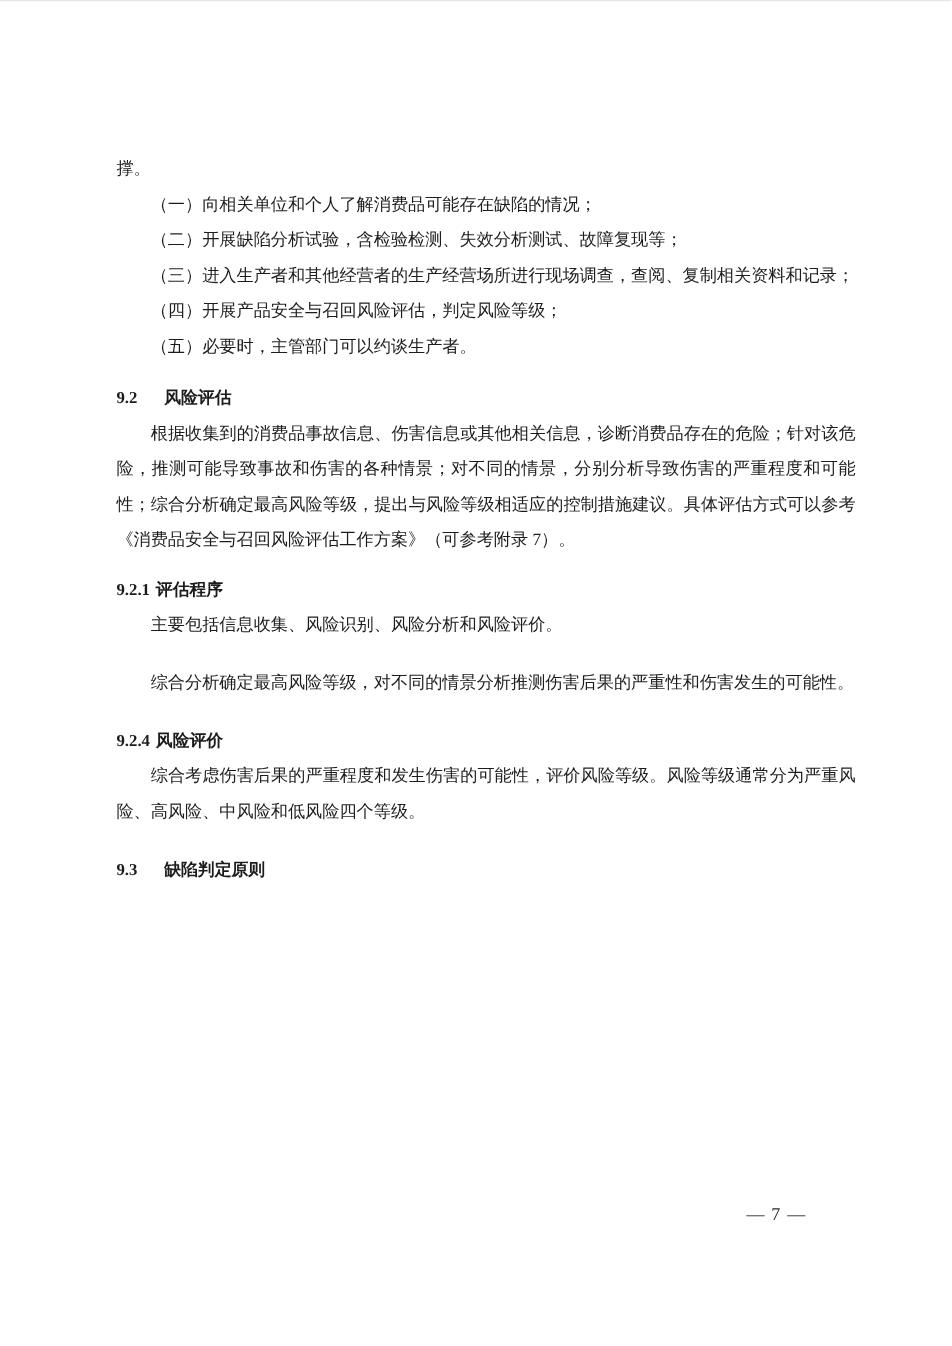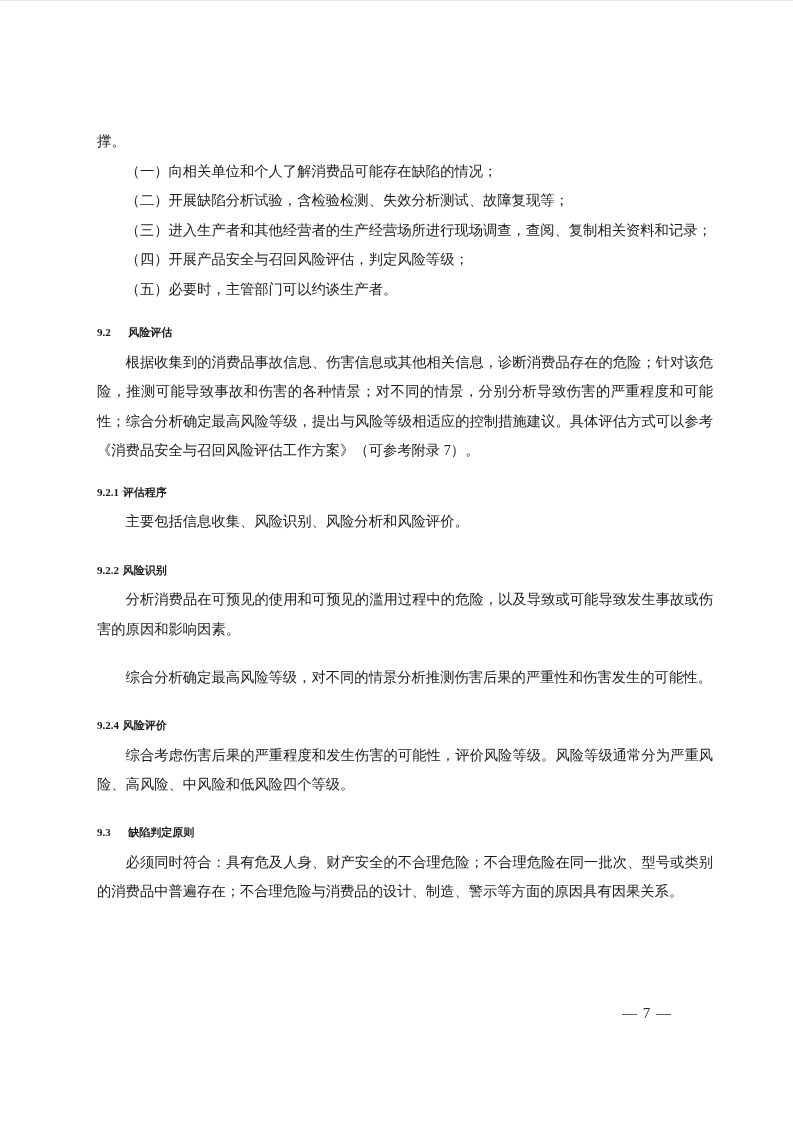"9.2 风险评估" .sec-h { font-size: 11px -> 14px }
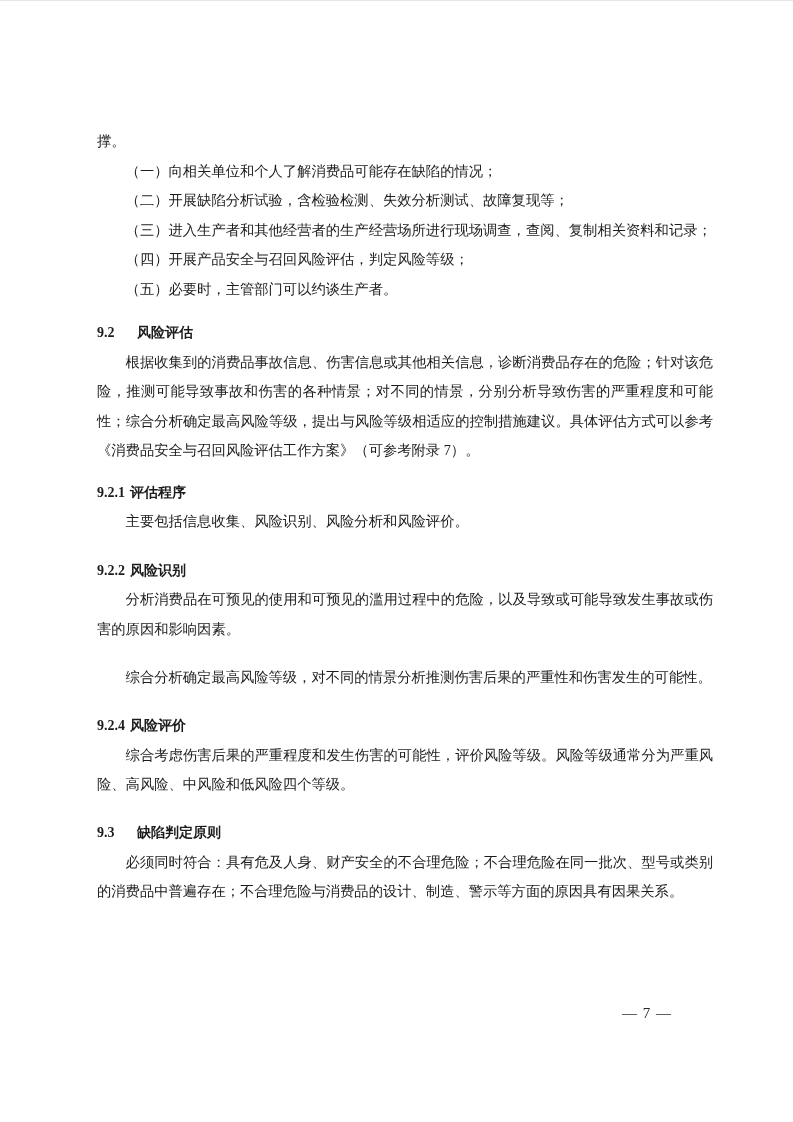"9.2.2 风险识别" section.sec { html: <section> <h3> <span>9.2.2</span><span>风险识别</span> </h3> <p>分析消费品在可预见的使用和可预见的滥用过程中的危险，以及导致或可能导致发生事故或伤害的原因和影响因素。</p> </section> -> none }
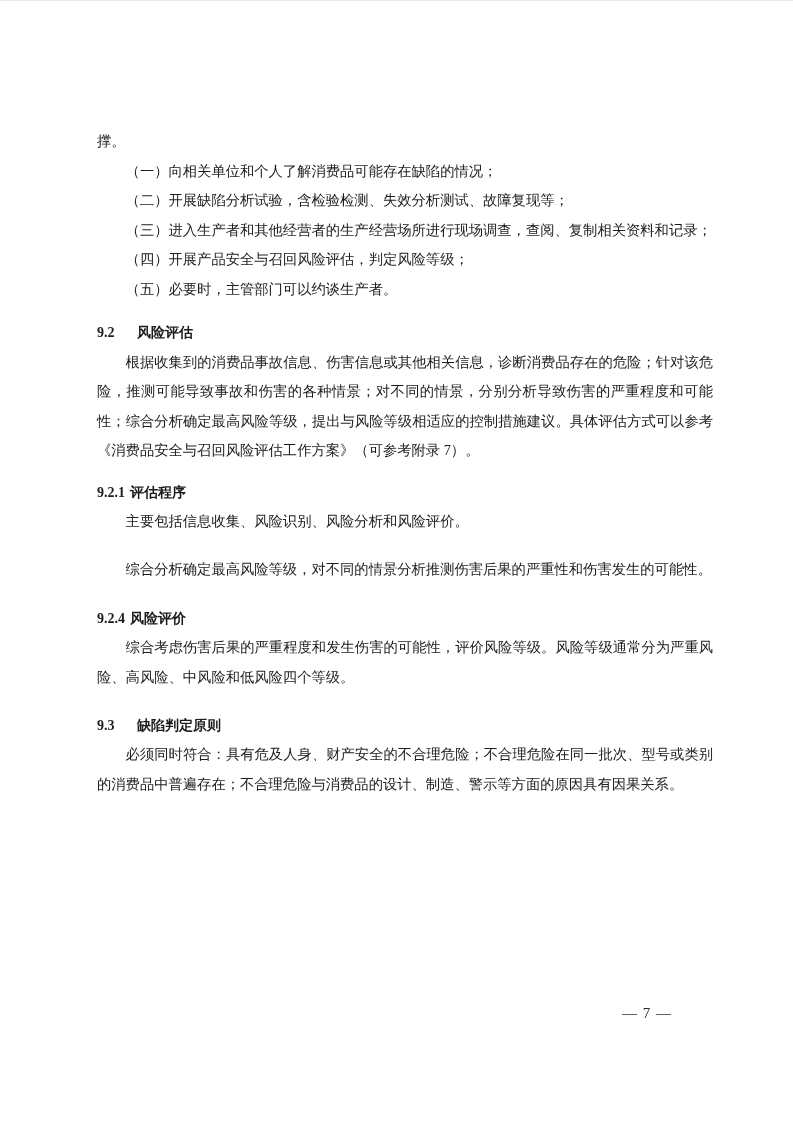"必须同时符合：具有危及人身、财产安全的不合理危险；不合理危险在同一批次、型号或类" p.indent { html: <p>必须同时符合：具有危及人身、财产安全的不合理危险；不合理危险在同一批次、型号或类别的消费品中普遍存在；不合理危险与消费品的设计、制造、警示等方面的原因具有因果关系。</p> -> none }
